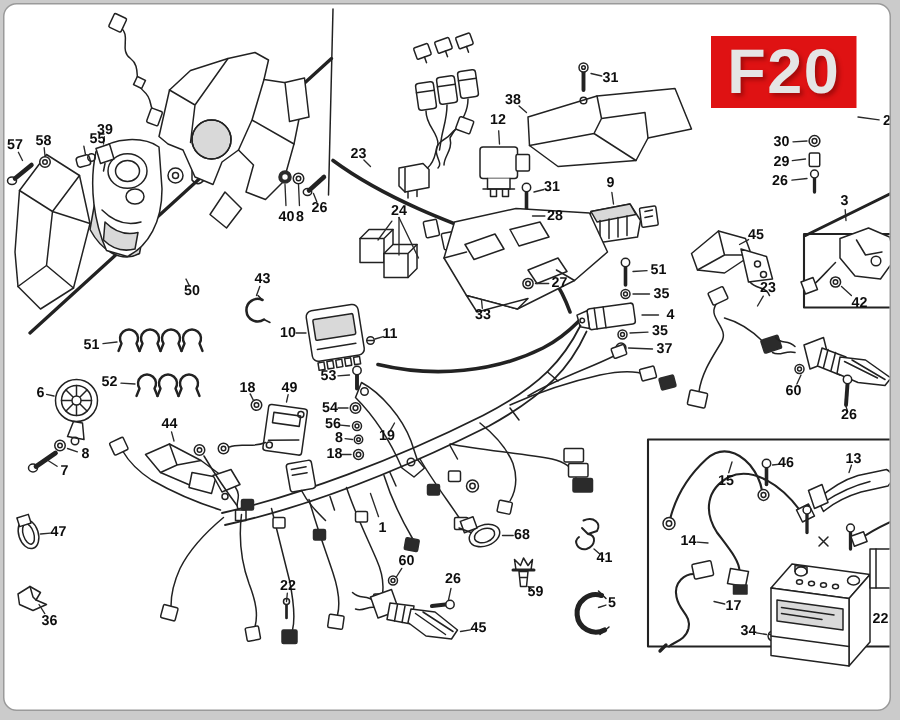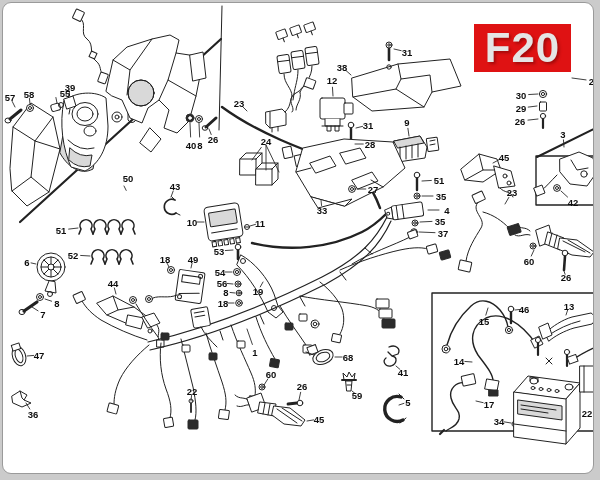"50" span.plabel { top: 178px -> 194px }
